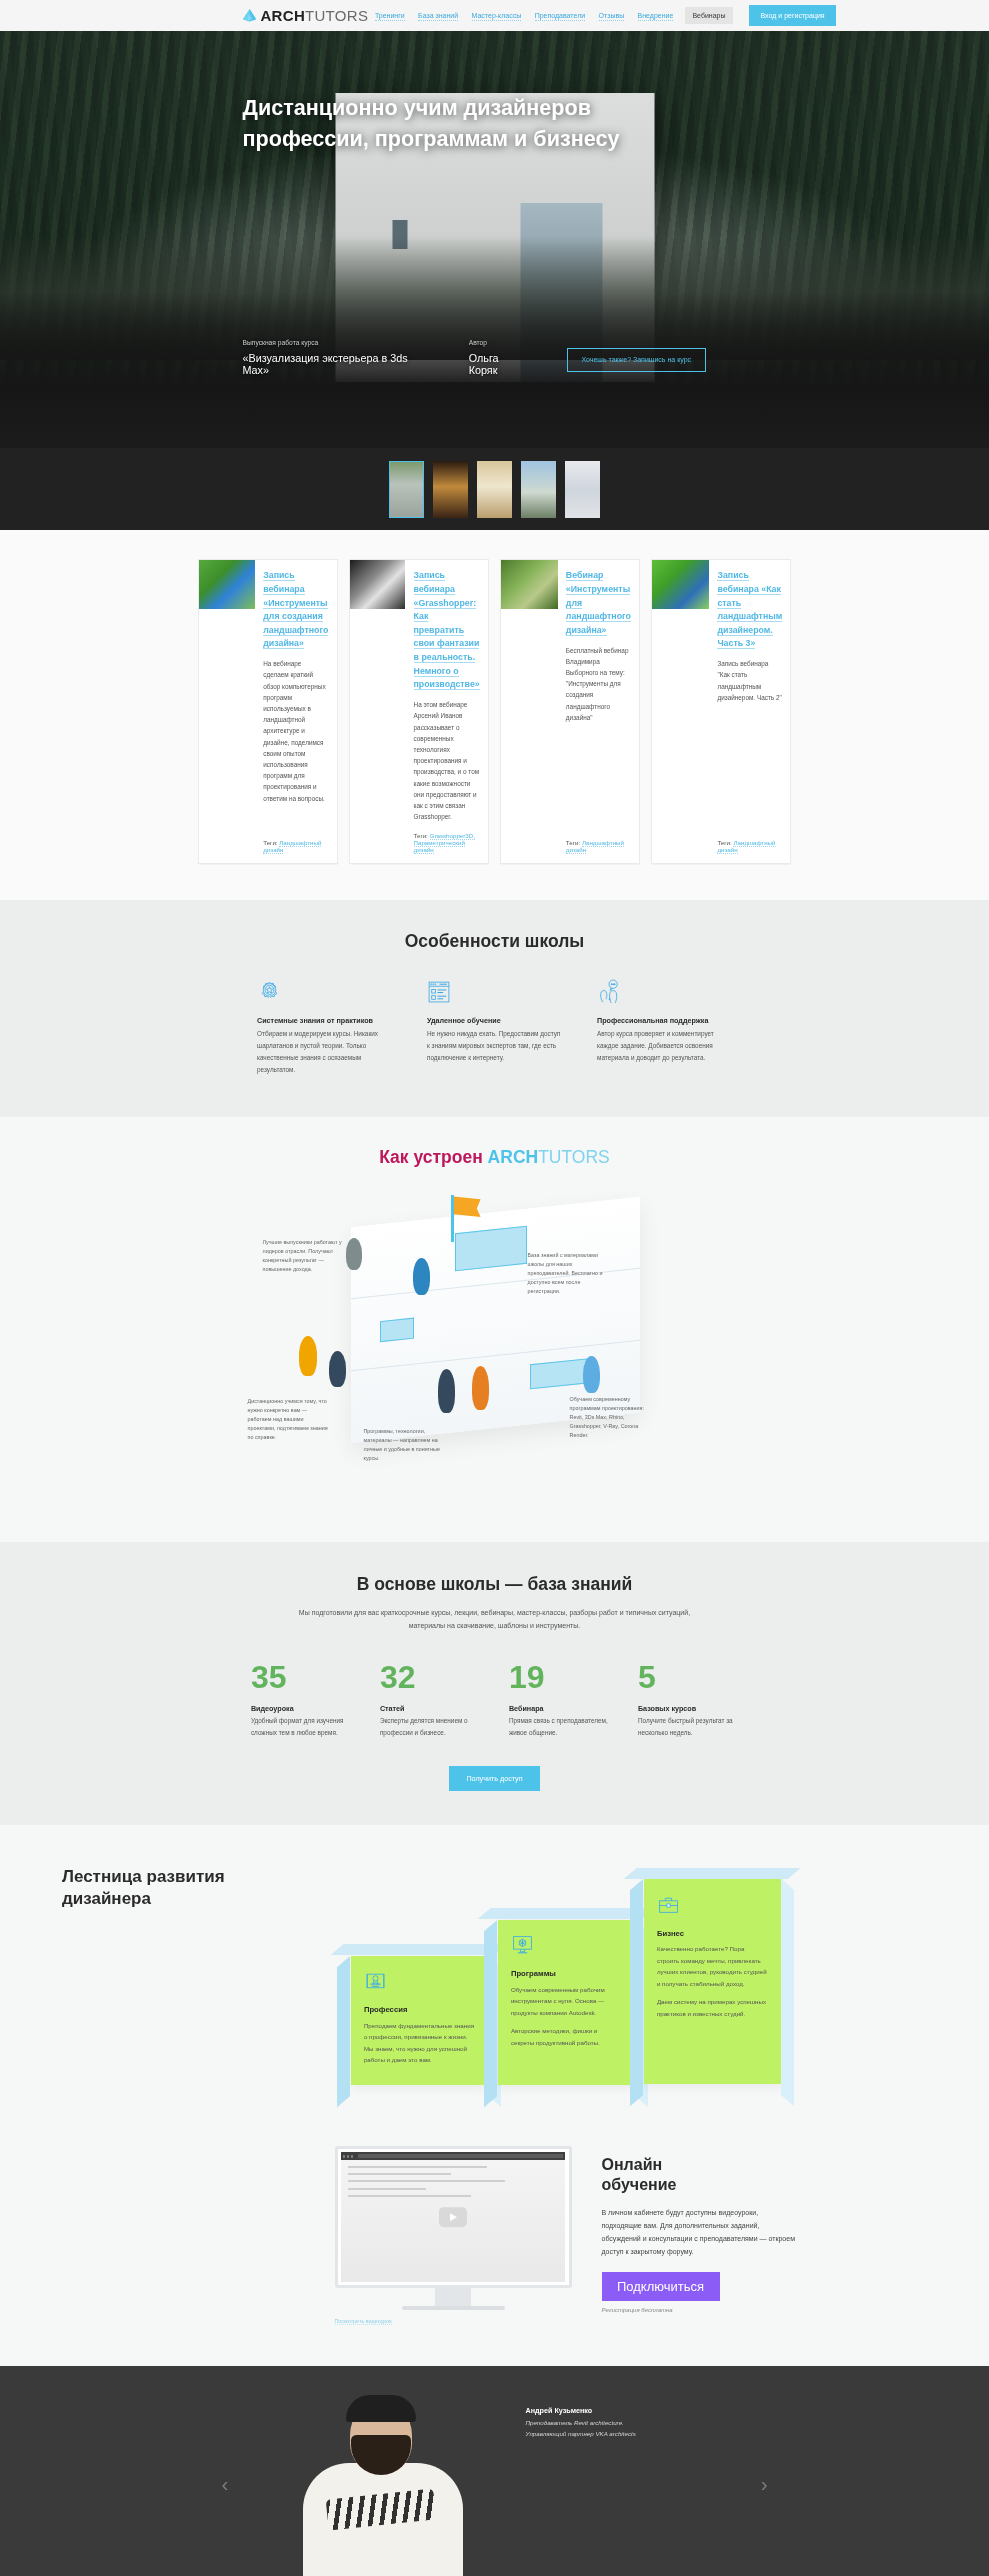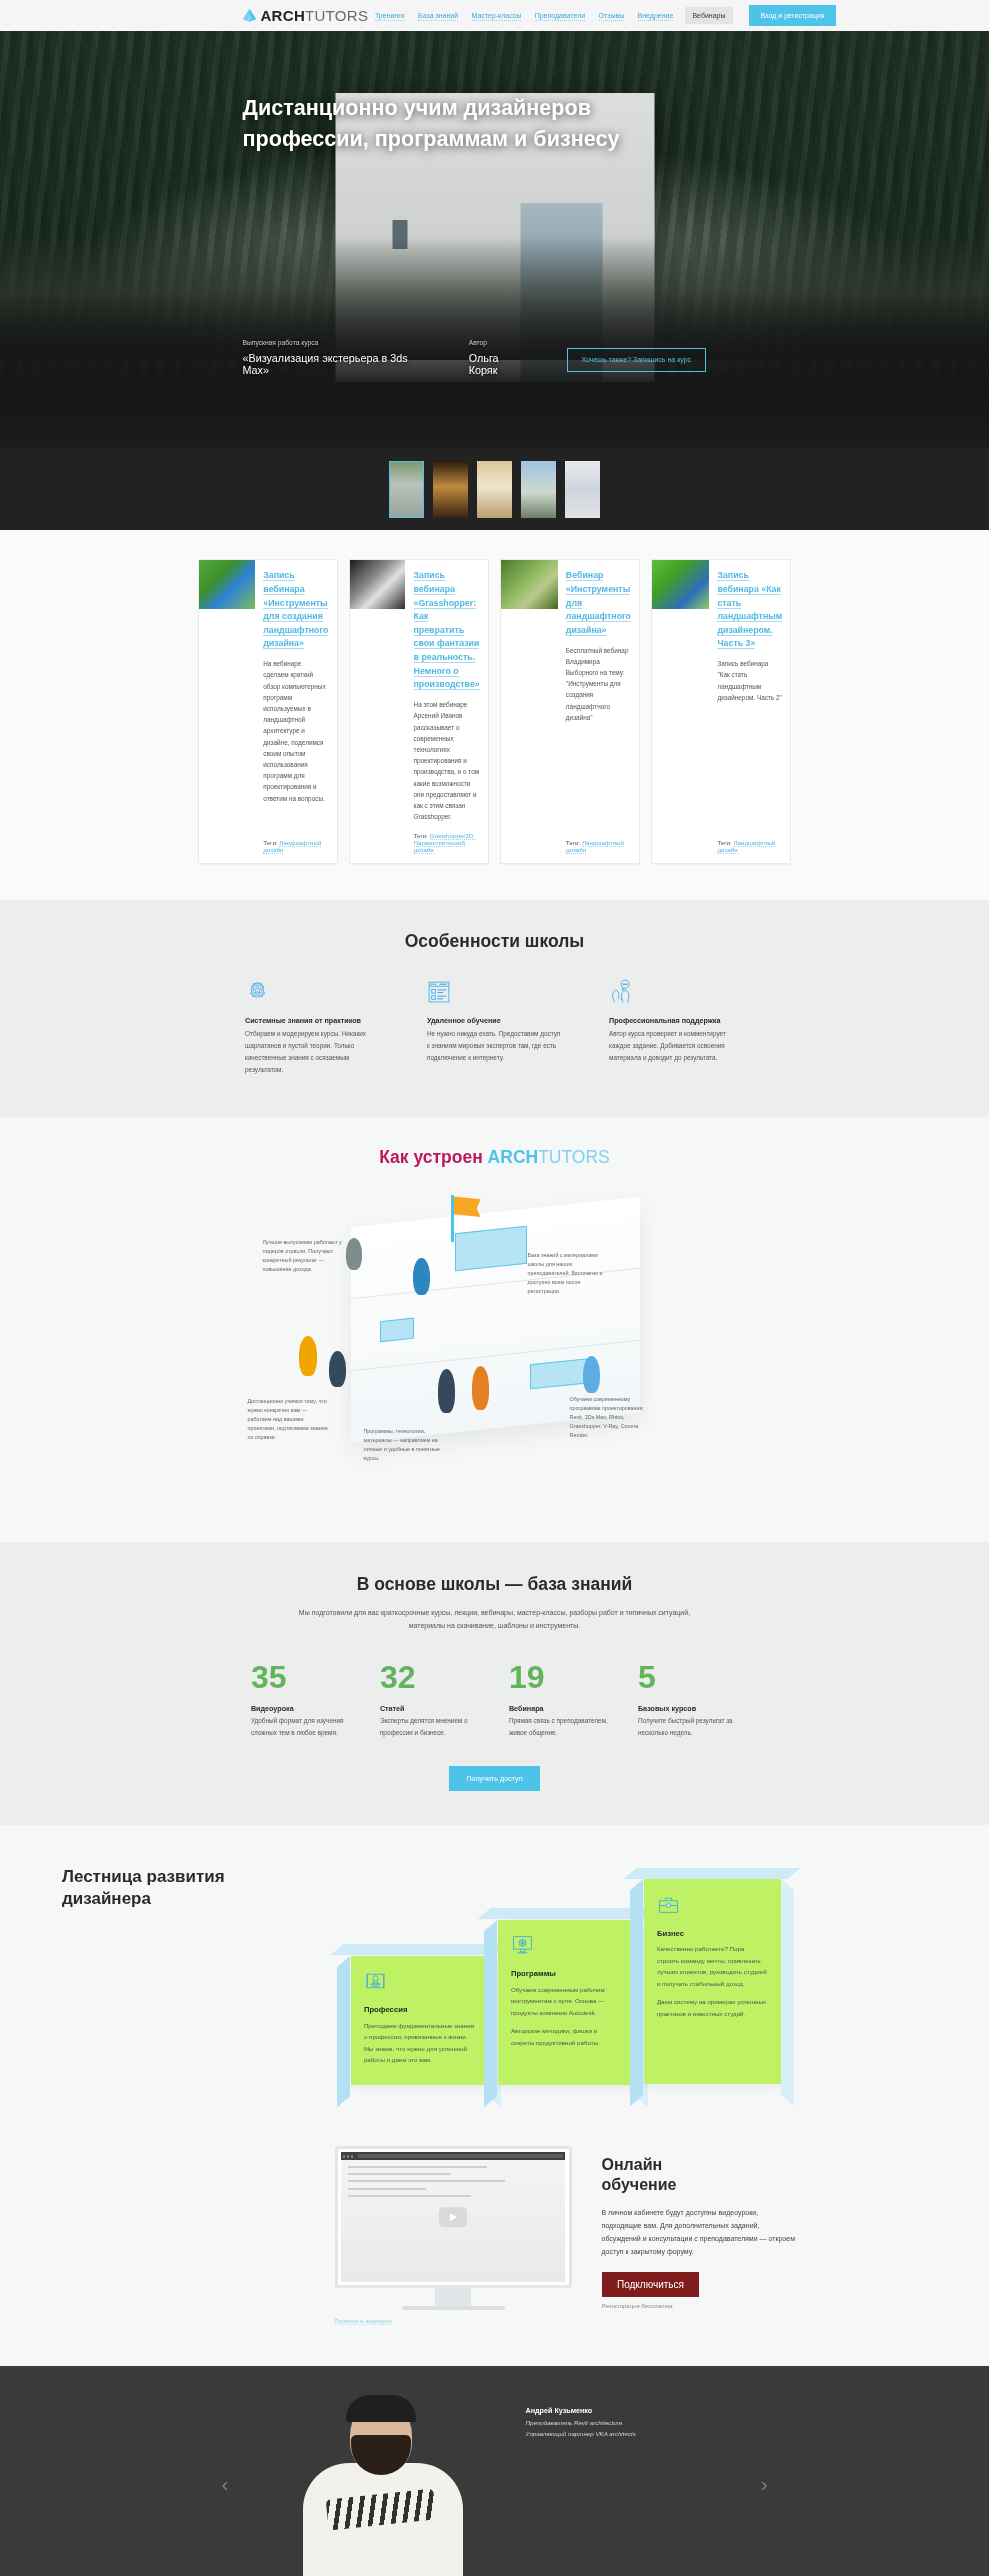"Системные знания от практиков" .feat-row { gap: 12px -> 0 }
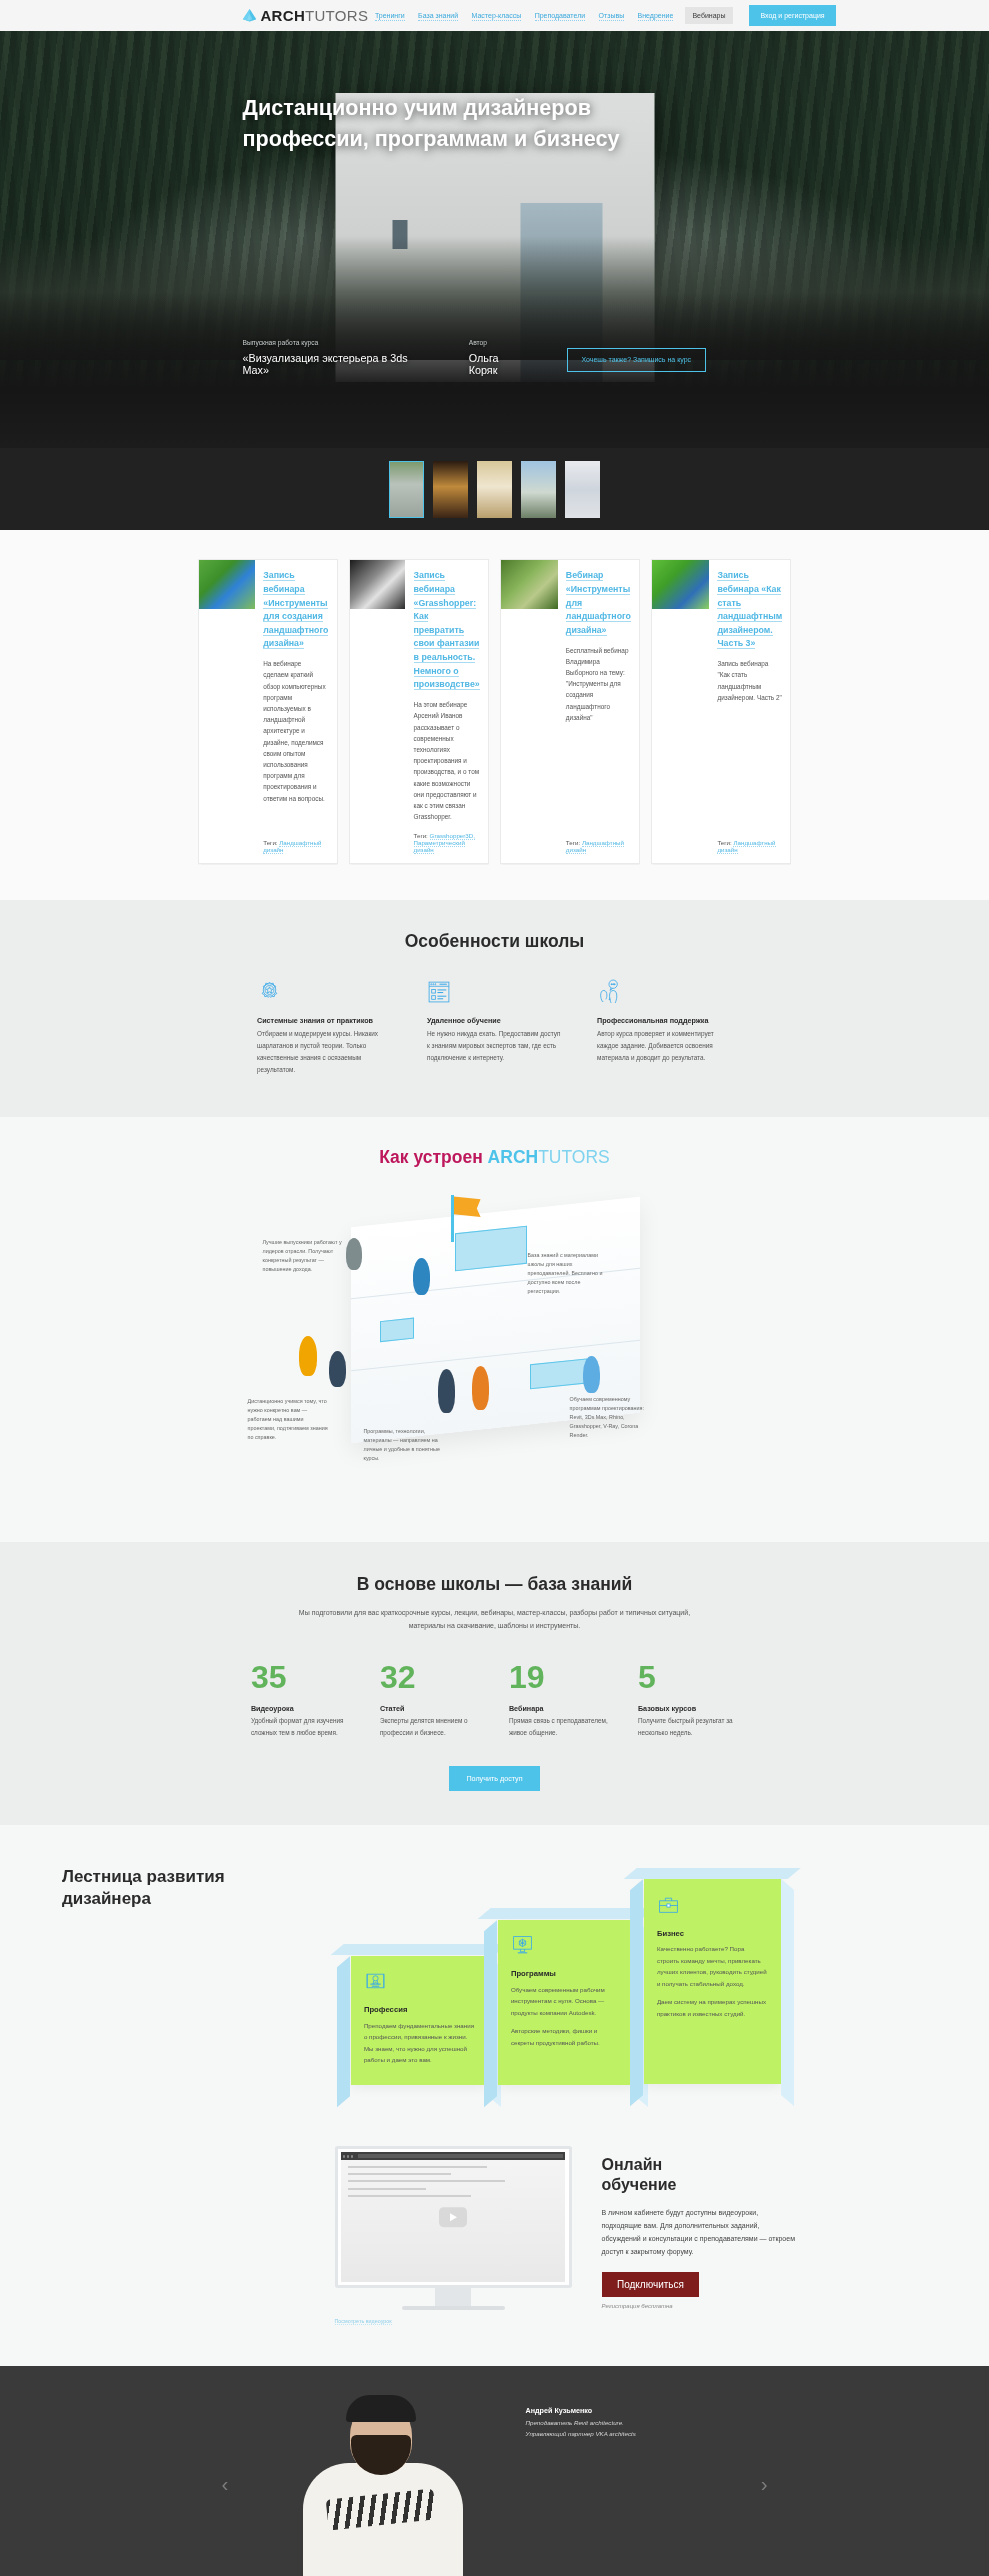"Подключиться" .online-btn { background: #7f1d1d -> #8b5cf6; font-size: 10px -> 13px }
